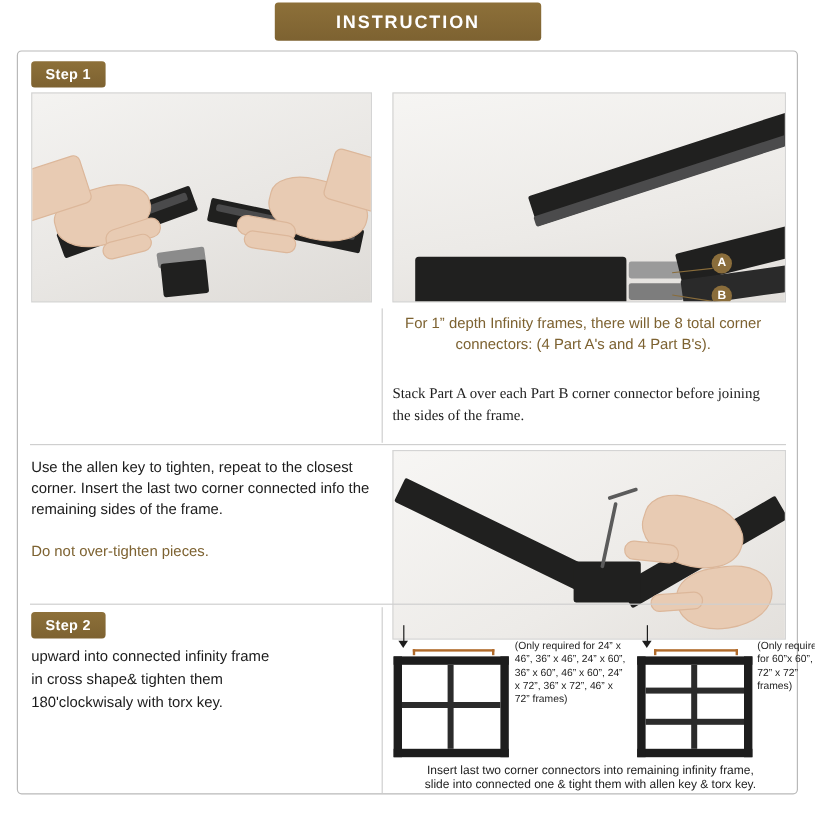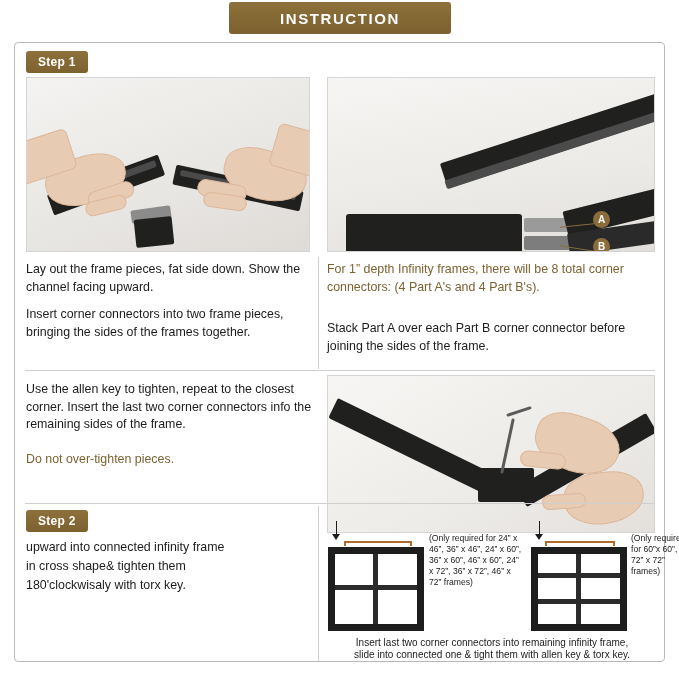"Lay out the frame pieces," div.txt { html: <div> <p>Lay out the frame pieces, fat side down. Show the channel facing upward.</p> <p>Insert corner connectors into two frame pieces, bringing the sides of the frames together.</p> </div> -> none }
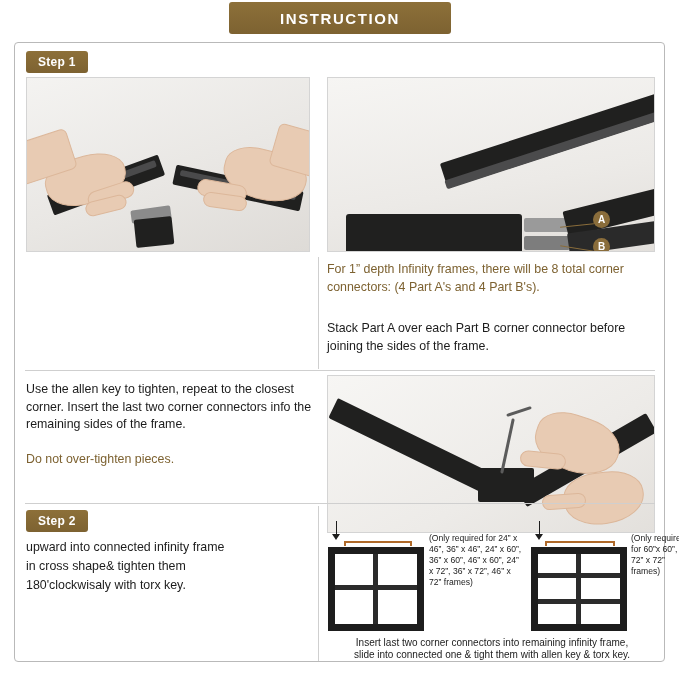"For 1” depth Infinity frames," div.txt { text-align: none -> center }
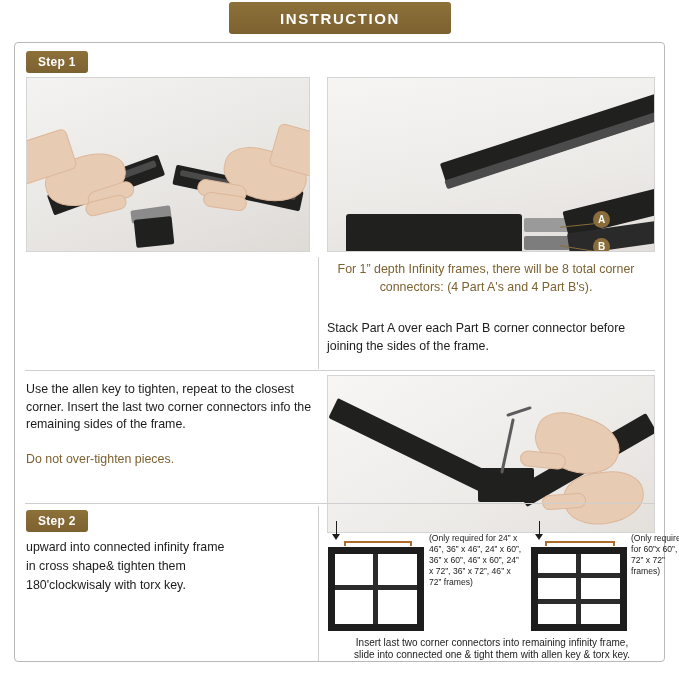"Stack Part A over each" div.txt { font-family: none -> Liberation Serif, serif }
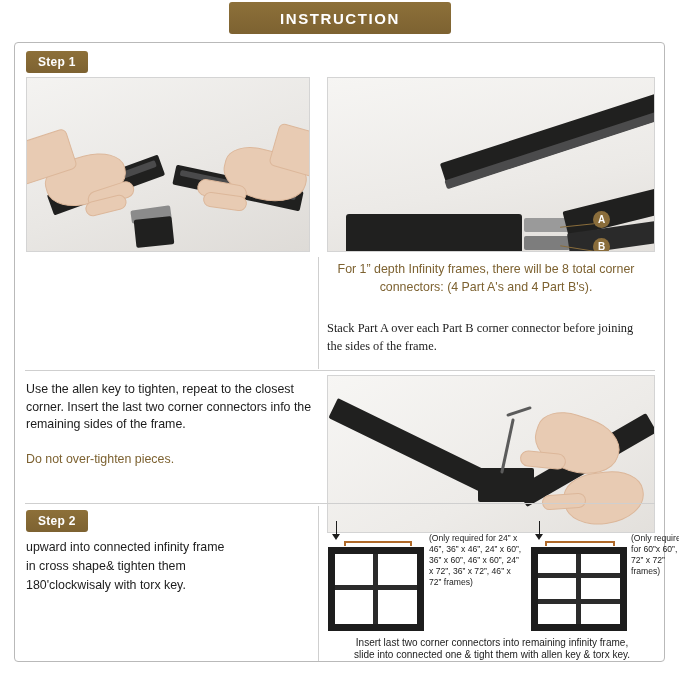"Use the allen key to" p { text: connectors -> connected }
